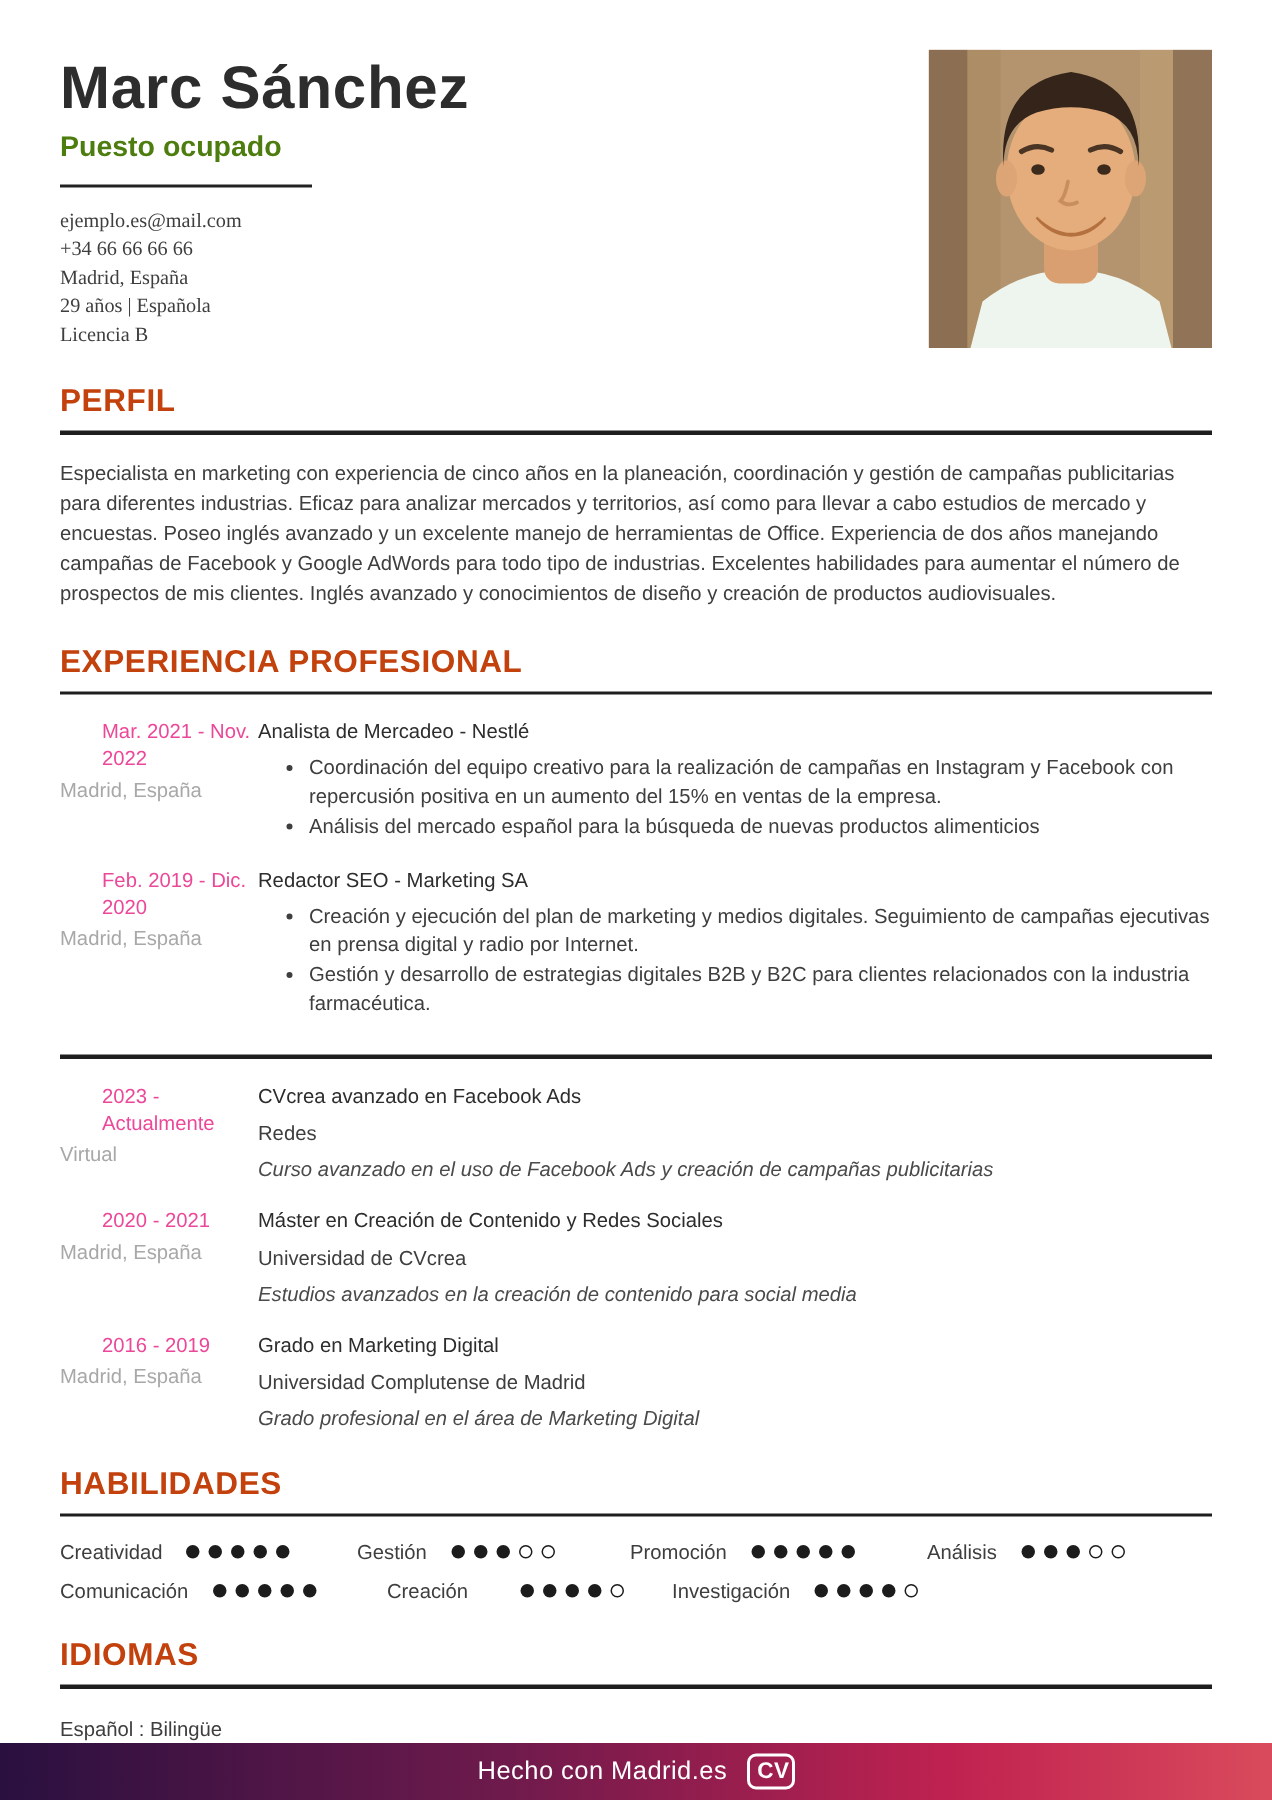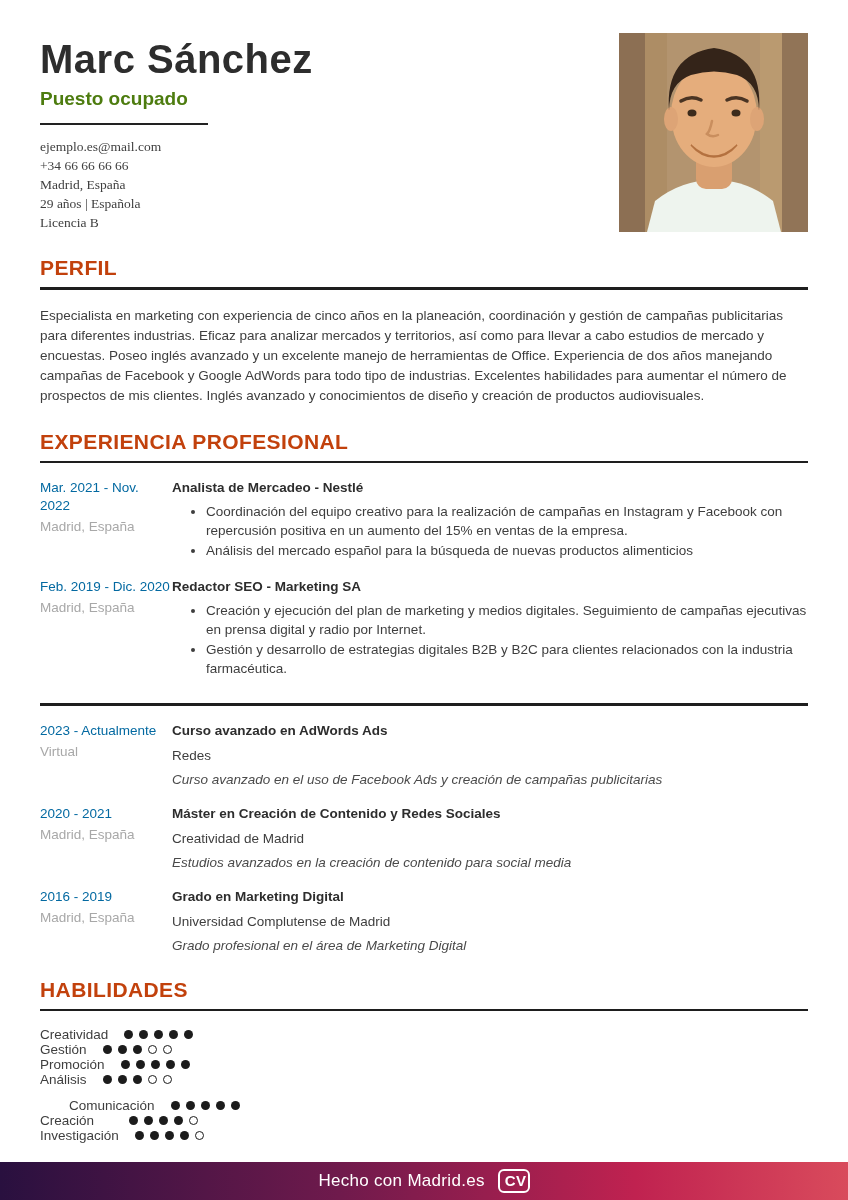"Mar. 2021 - Nov. 2022" .entry-dates { color: #0369a1 -> #ec4899; margin-left: none -> 28px }
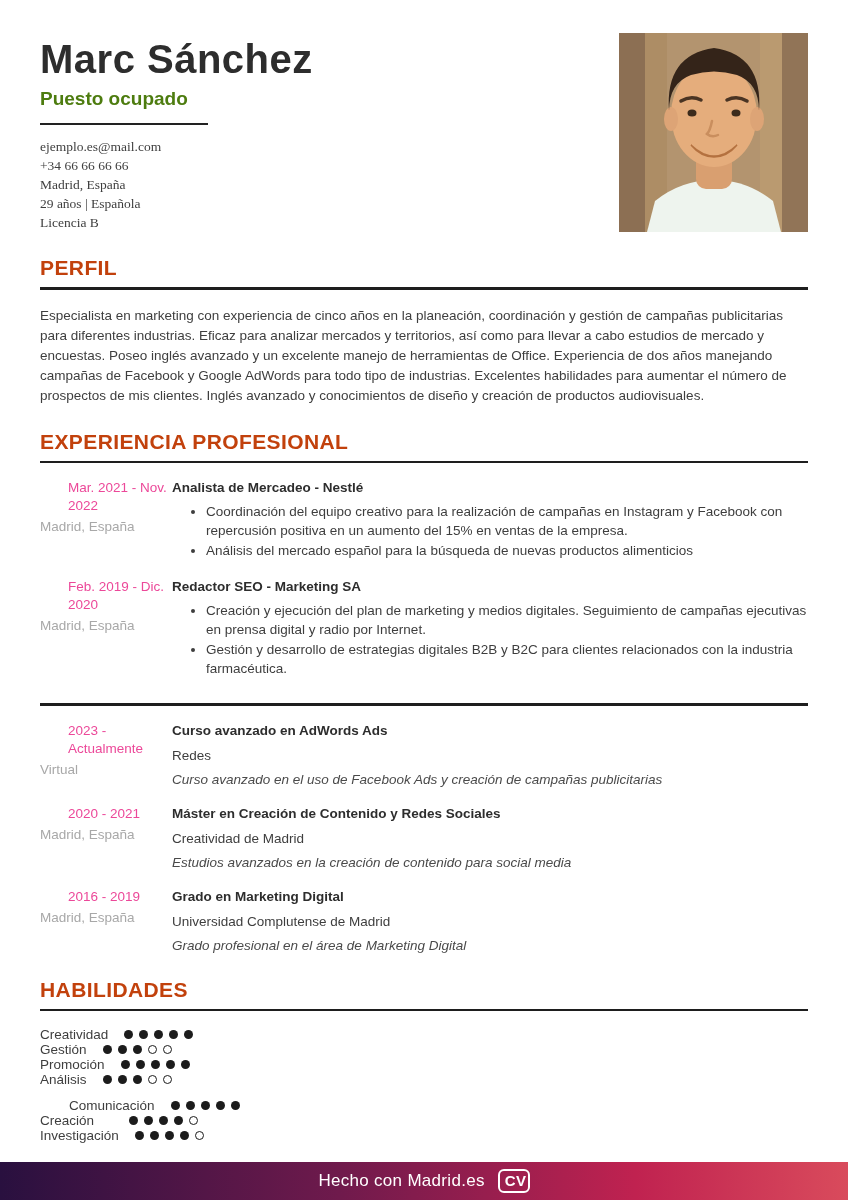"Analista de Mercadeo - Nestlé" .entry-role { font-weight: 700 -> 400 }
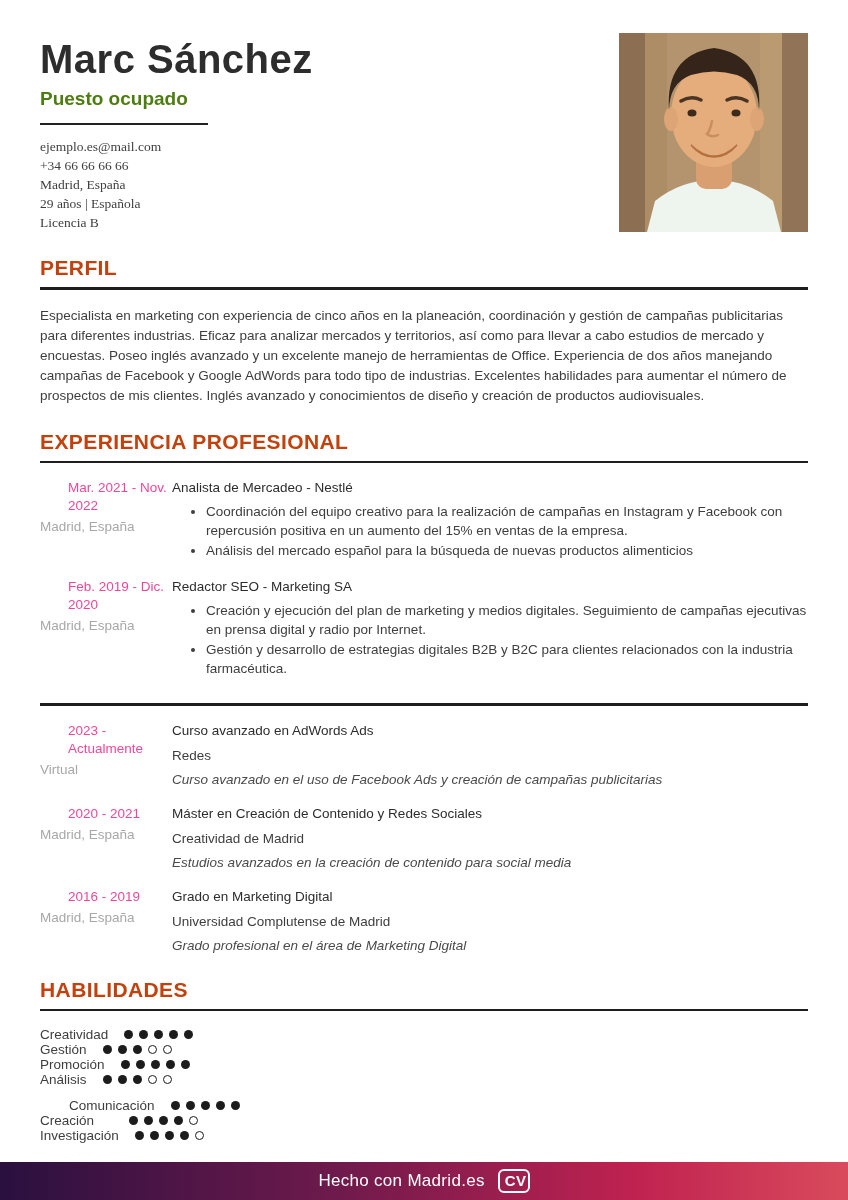"Curso avanzado en AdWords Ads" div.entry-role { text: Curso avanzado en AdWords -> CVcrea avanzado en Facebook }
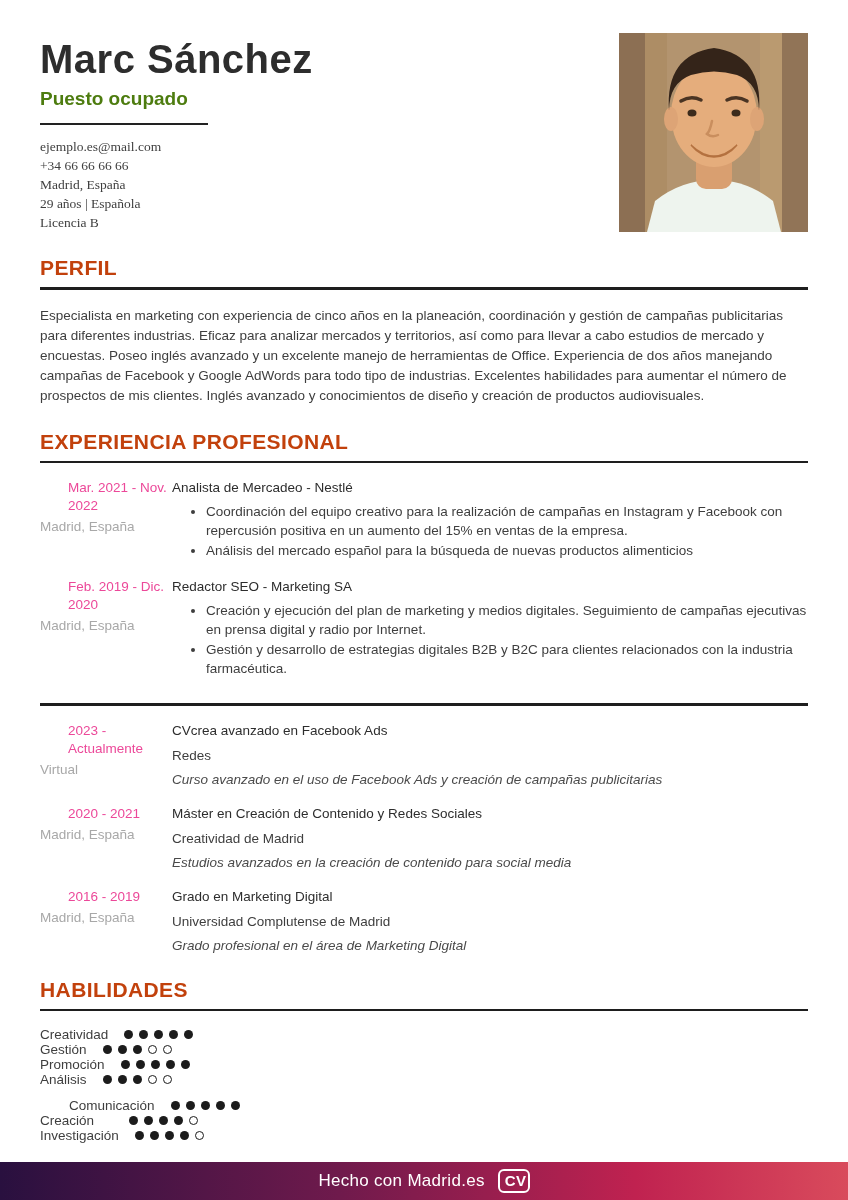"Creatividad de Madrid" div.edu-school { text: Creatividad de Madrid -> Universidad de CVcrea }
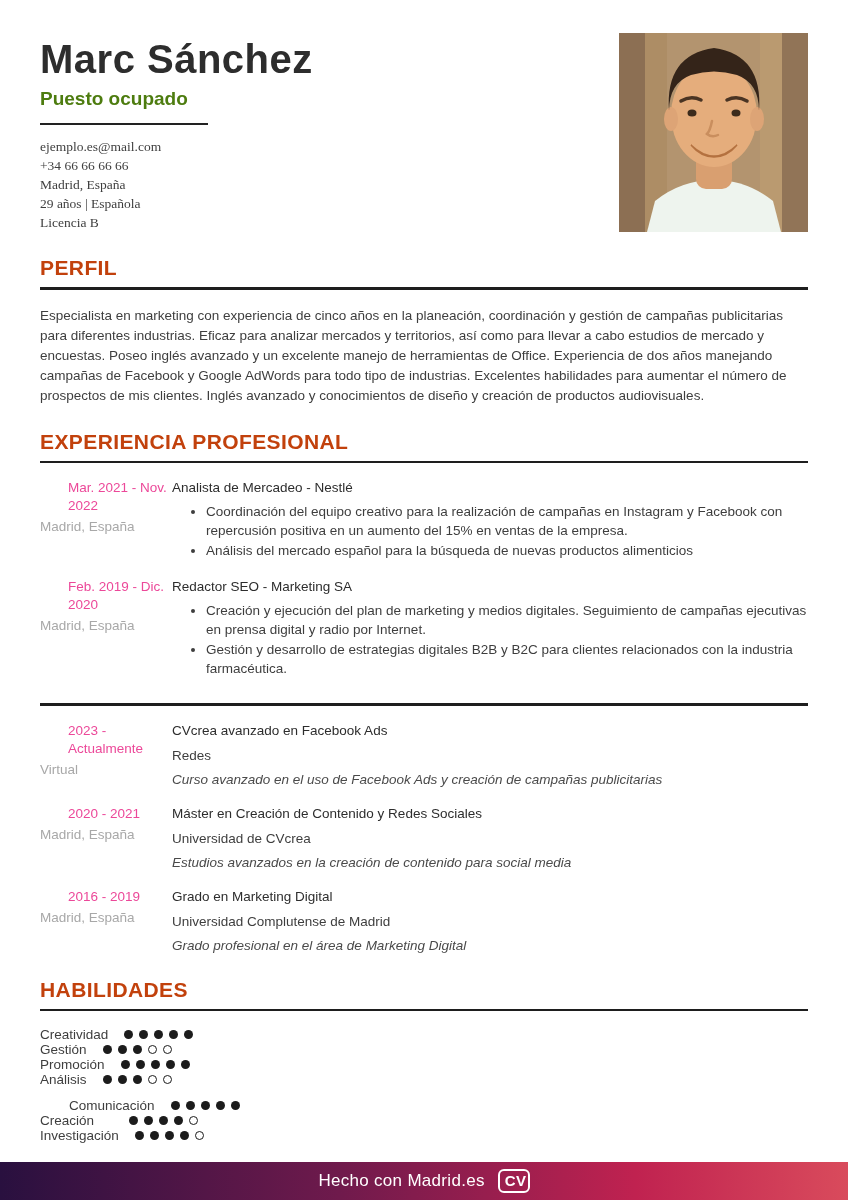"Creatividad" .skill-row { align-items: flex-start -> flex-end; flex-direction: column -> none }
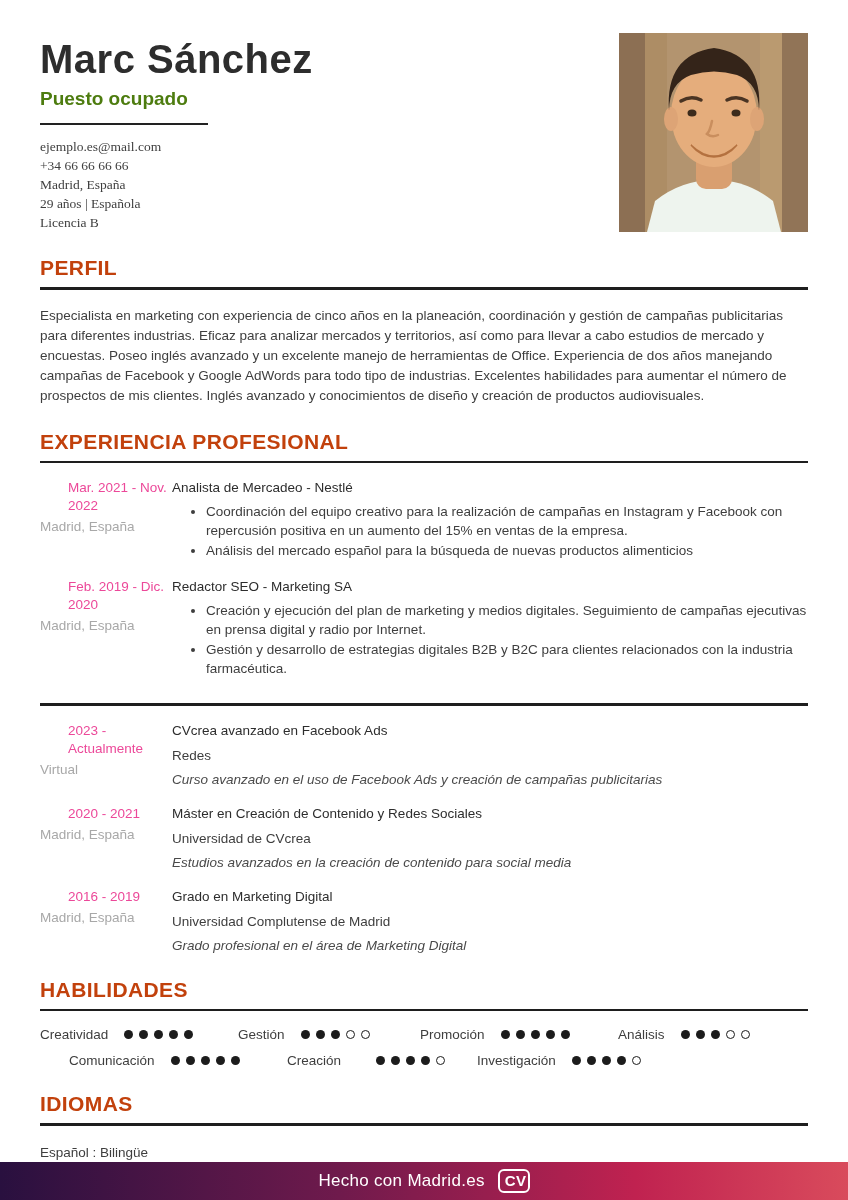"Comunicación" .row-2 .skill:nth-child(1) { margin-left: 29px -> none }
